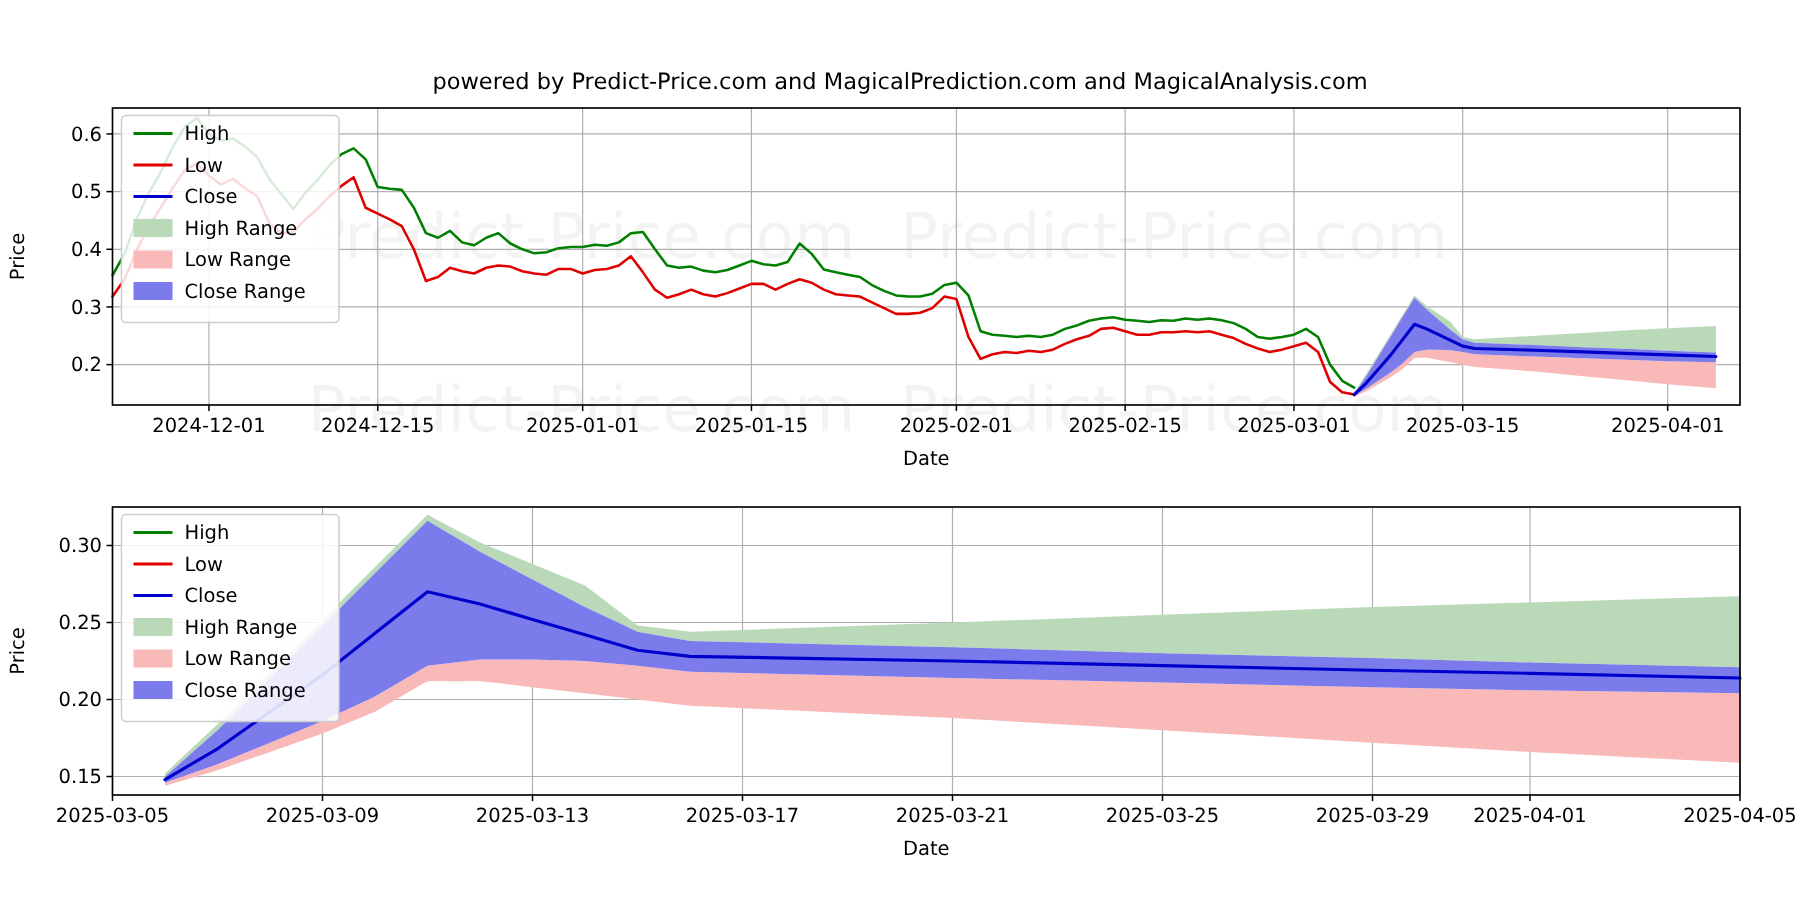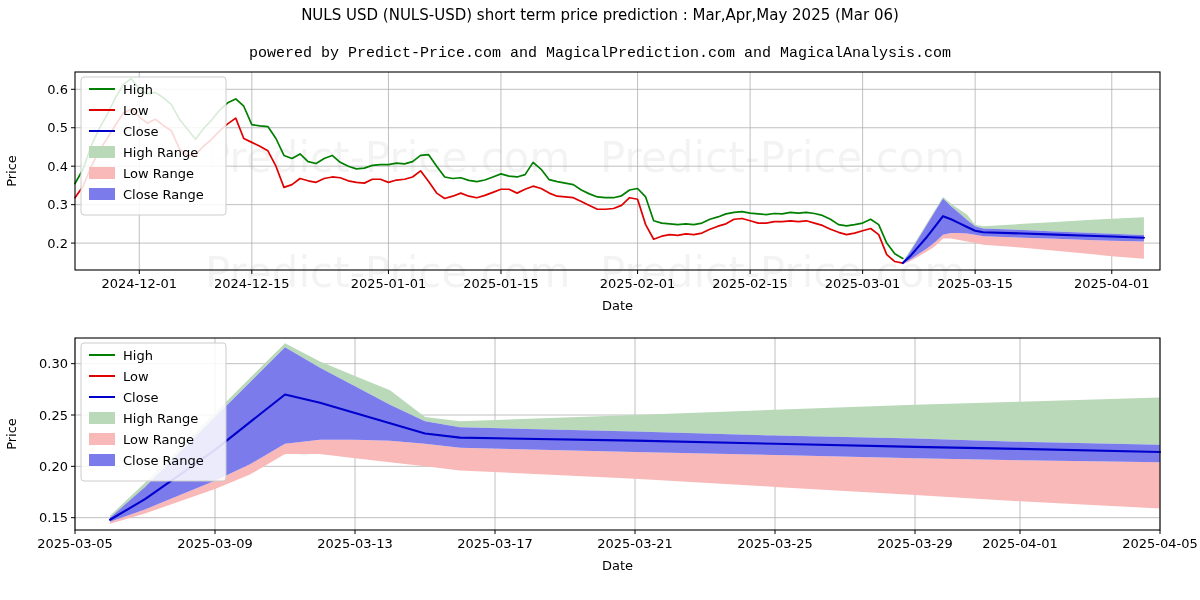"NULS USD (NULS-USD) short term" div.title { html: <div>NULS USD (NULS-USD) short term price prediction : Mar,Apr,May 2025 (Mar 06)</div> -> none }
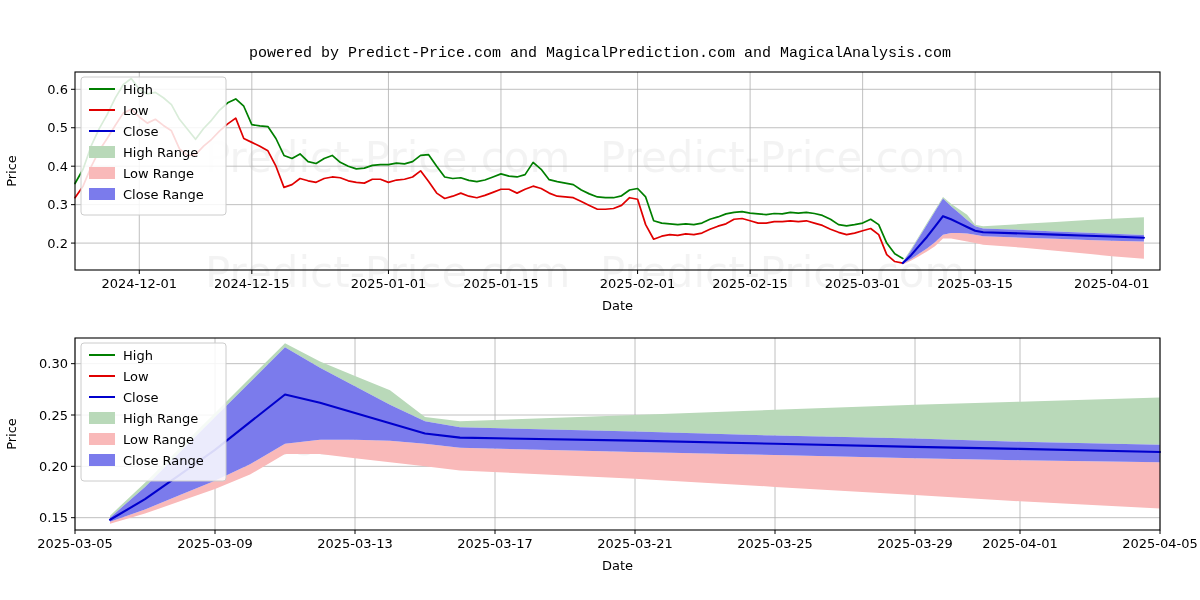"powered by Predict-Price.com and" .subtitle { font-family: Liberation Mono, monospace -> none }
